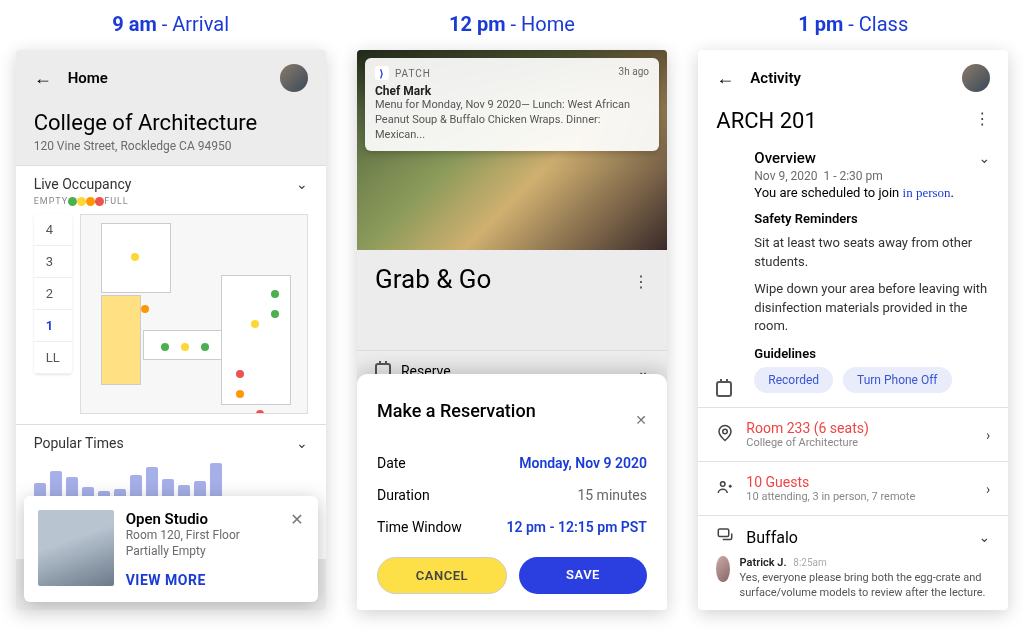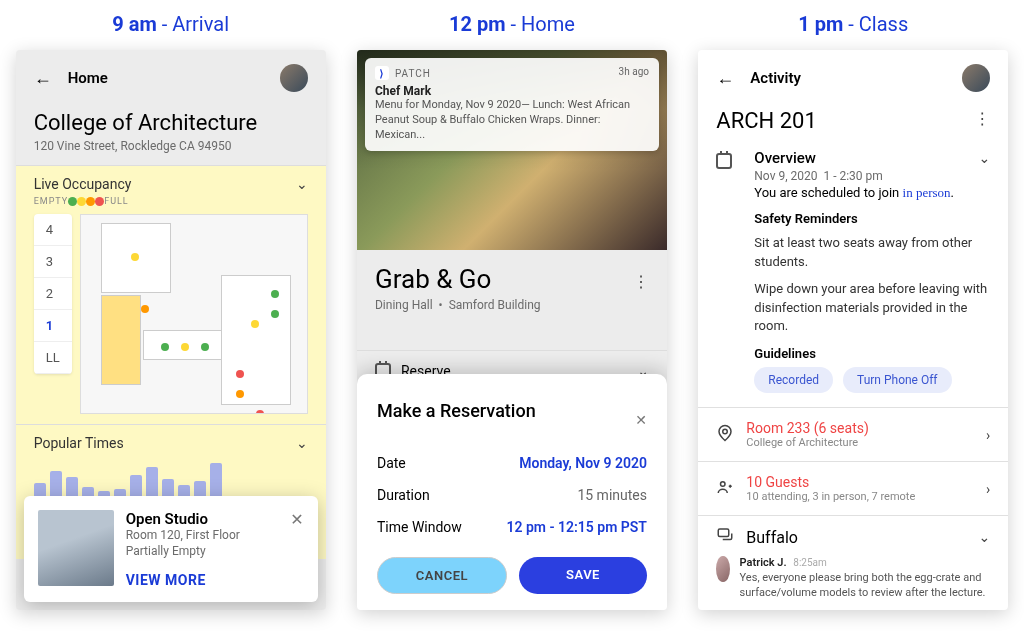"Overview" .ovw .hd { align-items: flex-start -> flex-end }
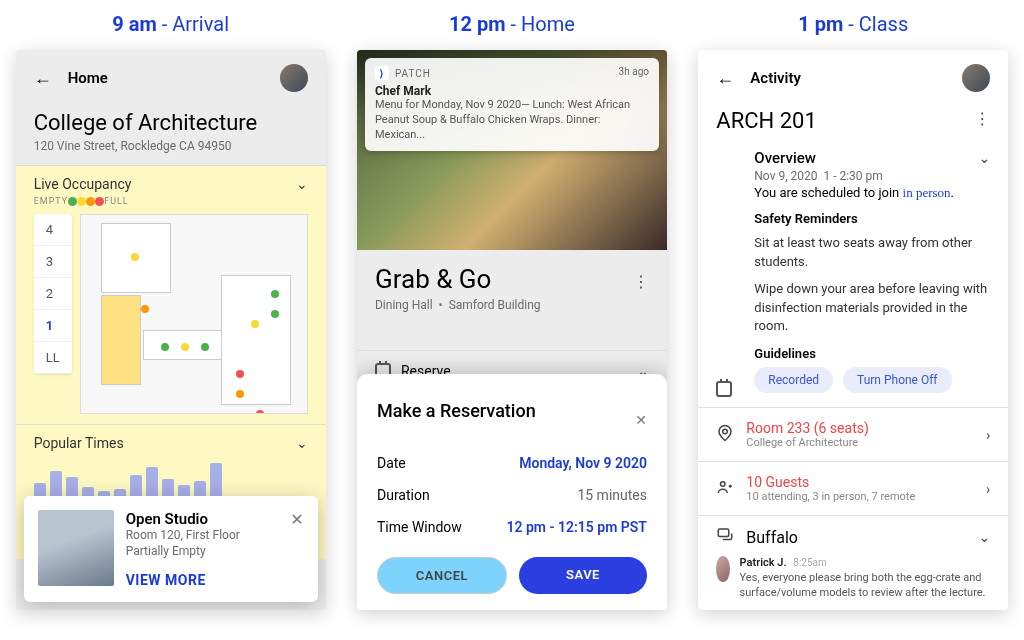"Live Occupancy" .sect { background: #fef9c3 -> #ffffff }
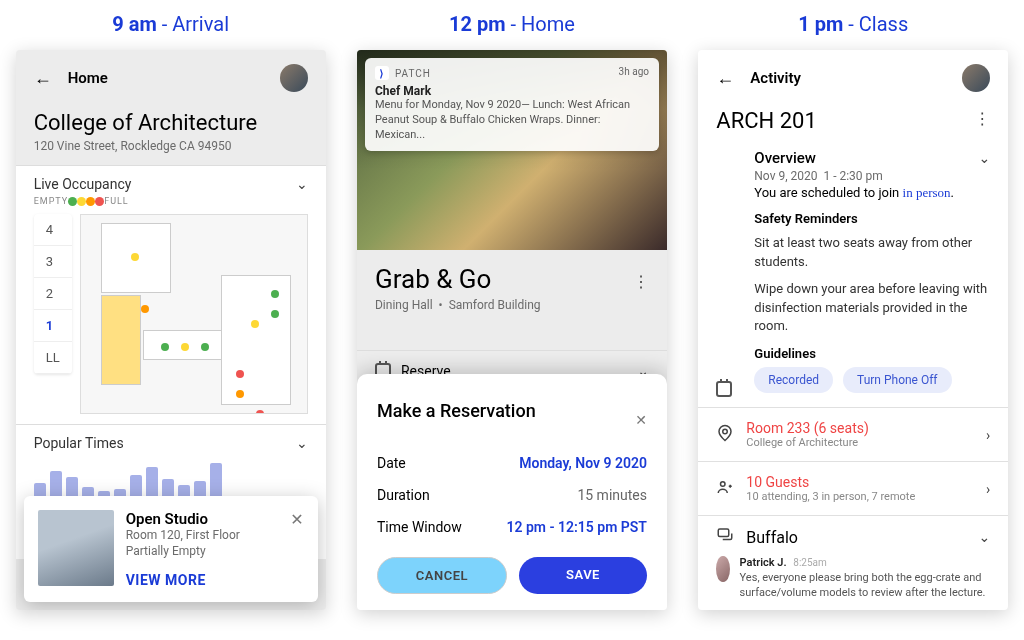"Dining Hall • Samford Building" div.muted { html: <div> <span>Dining Hall</span><span>•</span><span>Samford Building</span> </div> -> none }
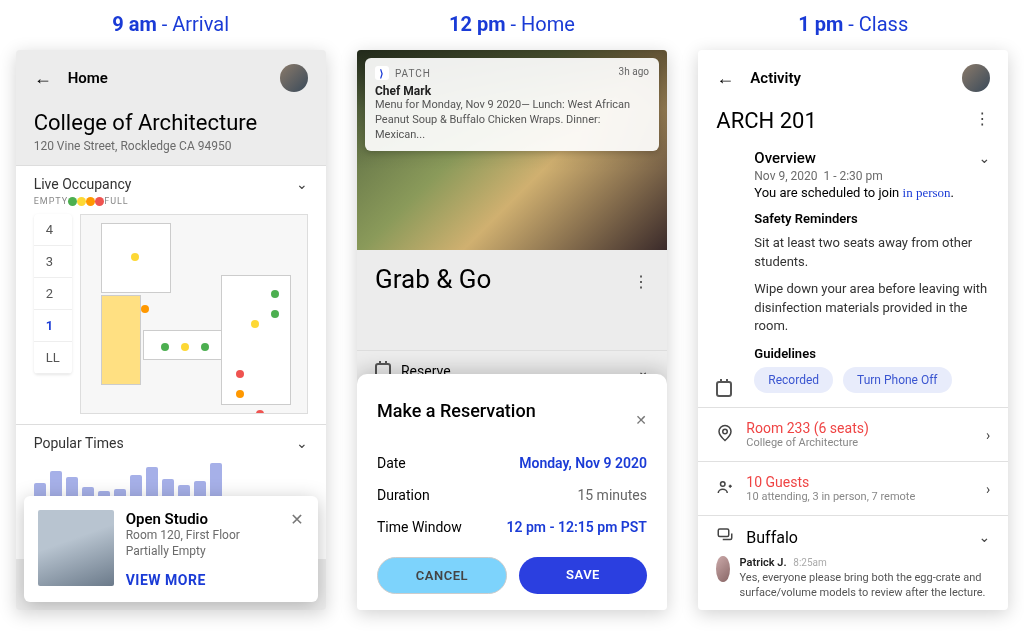"CANCEL" .btn.o { background: #7dd3fc -> #fde047 }
